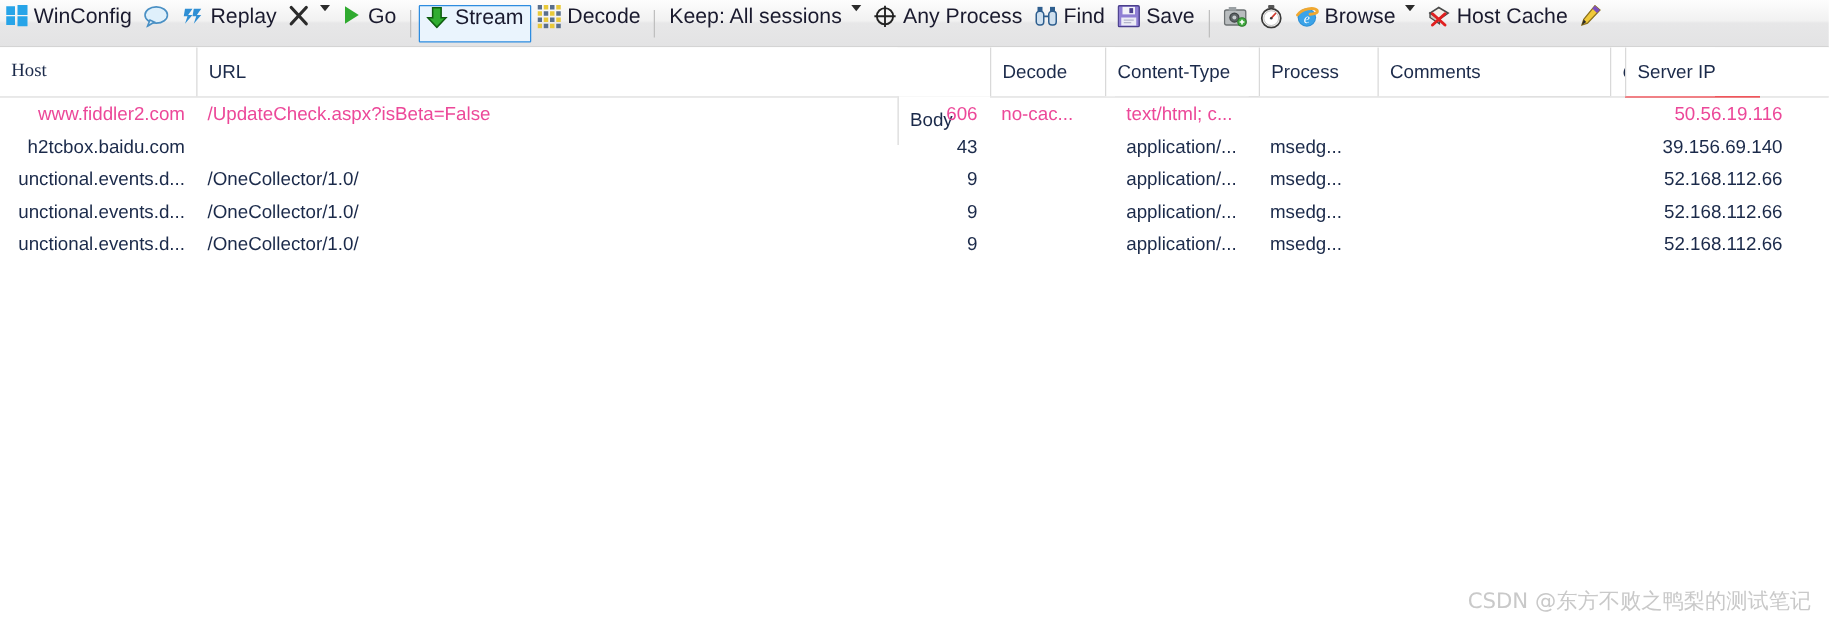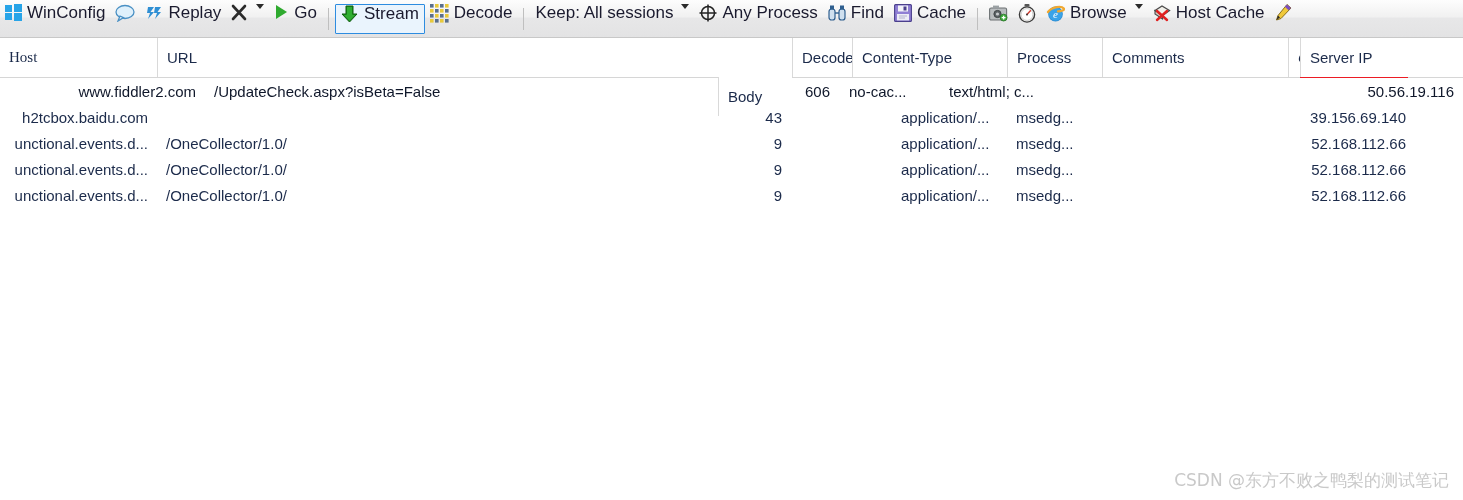"Cache" span.tb-label { text: Cache -> Save }
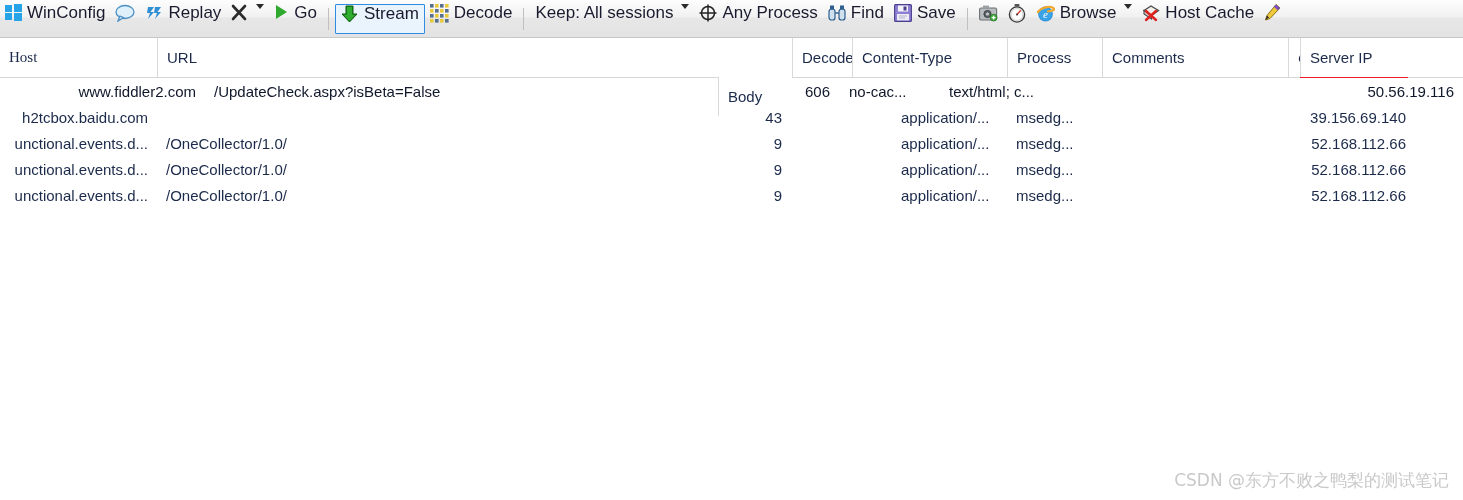"Content-Type" div.hcell { left: 852px -> 884px }
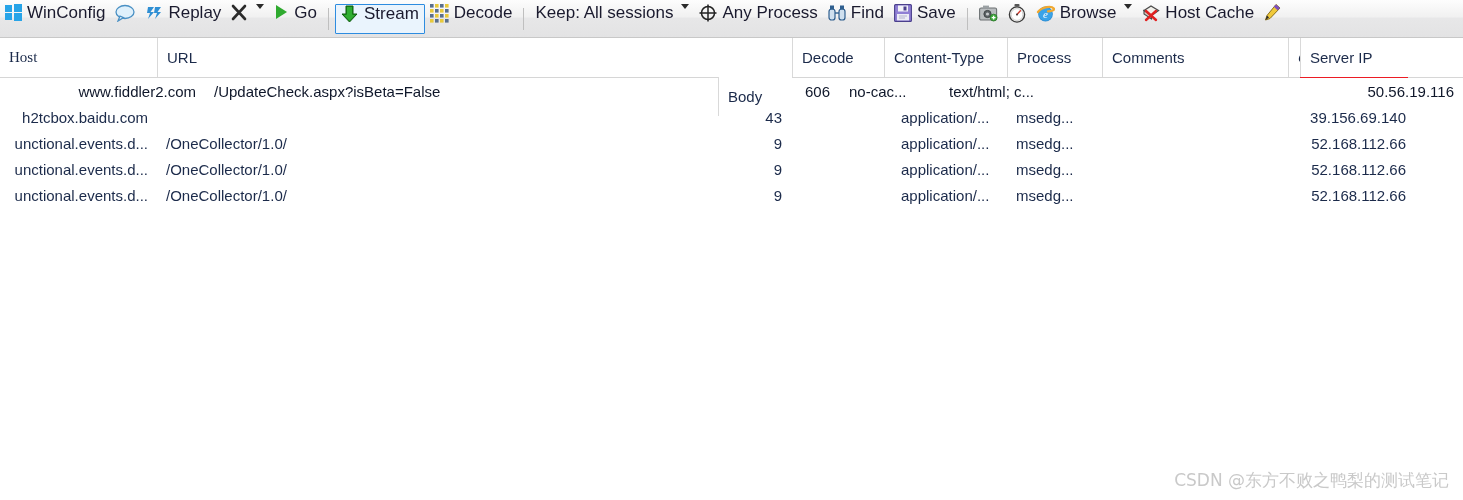"www.fiddler2.com" .row.error .cell { color: #0f172a -> #ec4899; margin-left: 48px -> none }
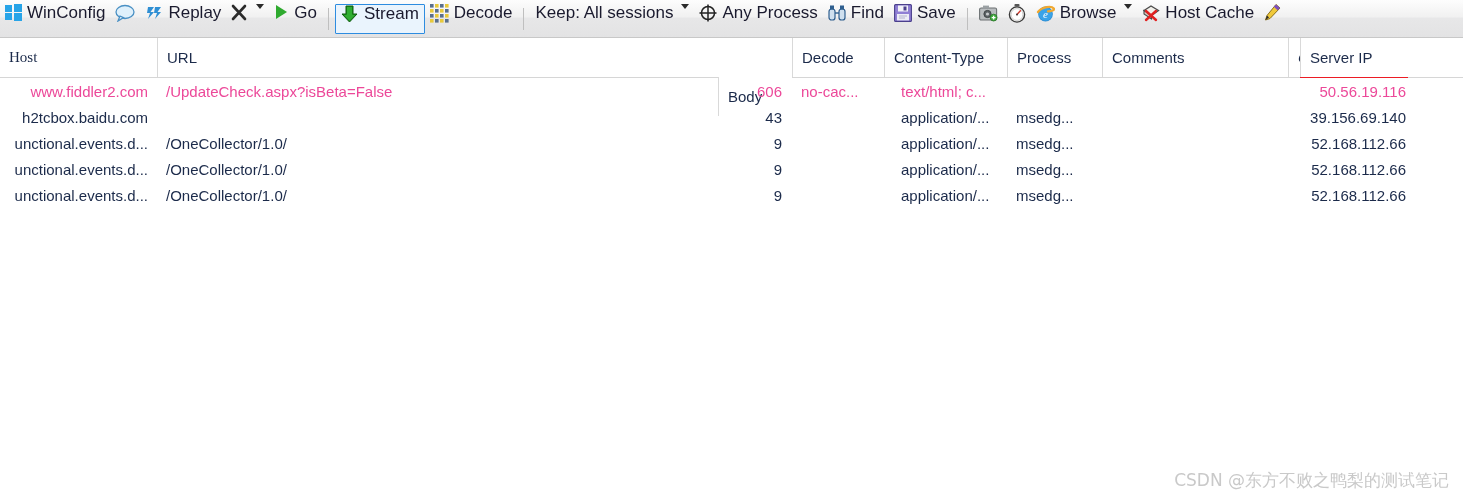"50.56.19.116" .cell.ip { padding-right: 57px -> 37px }
